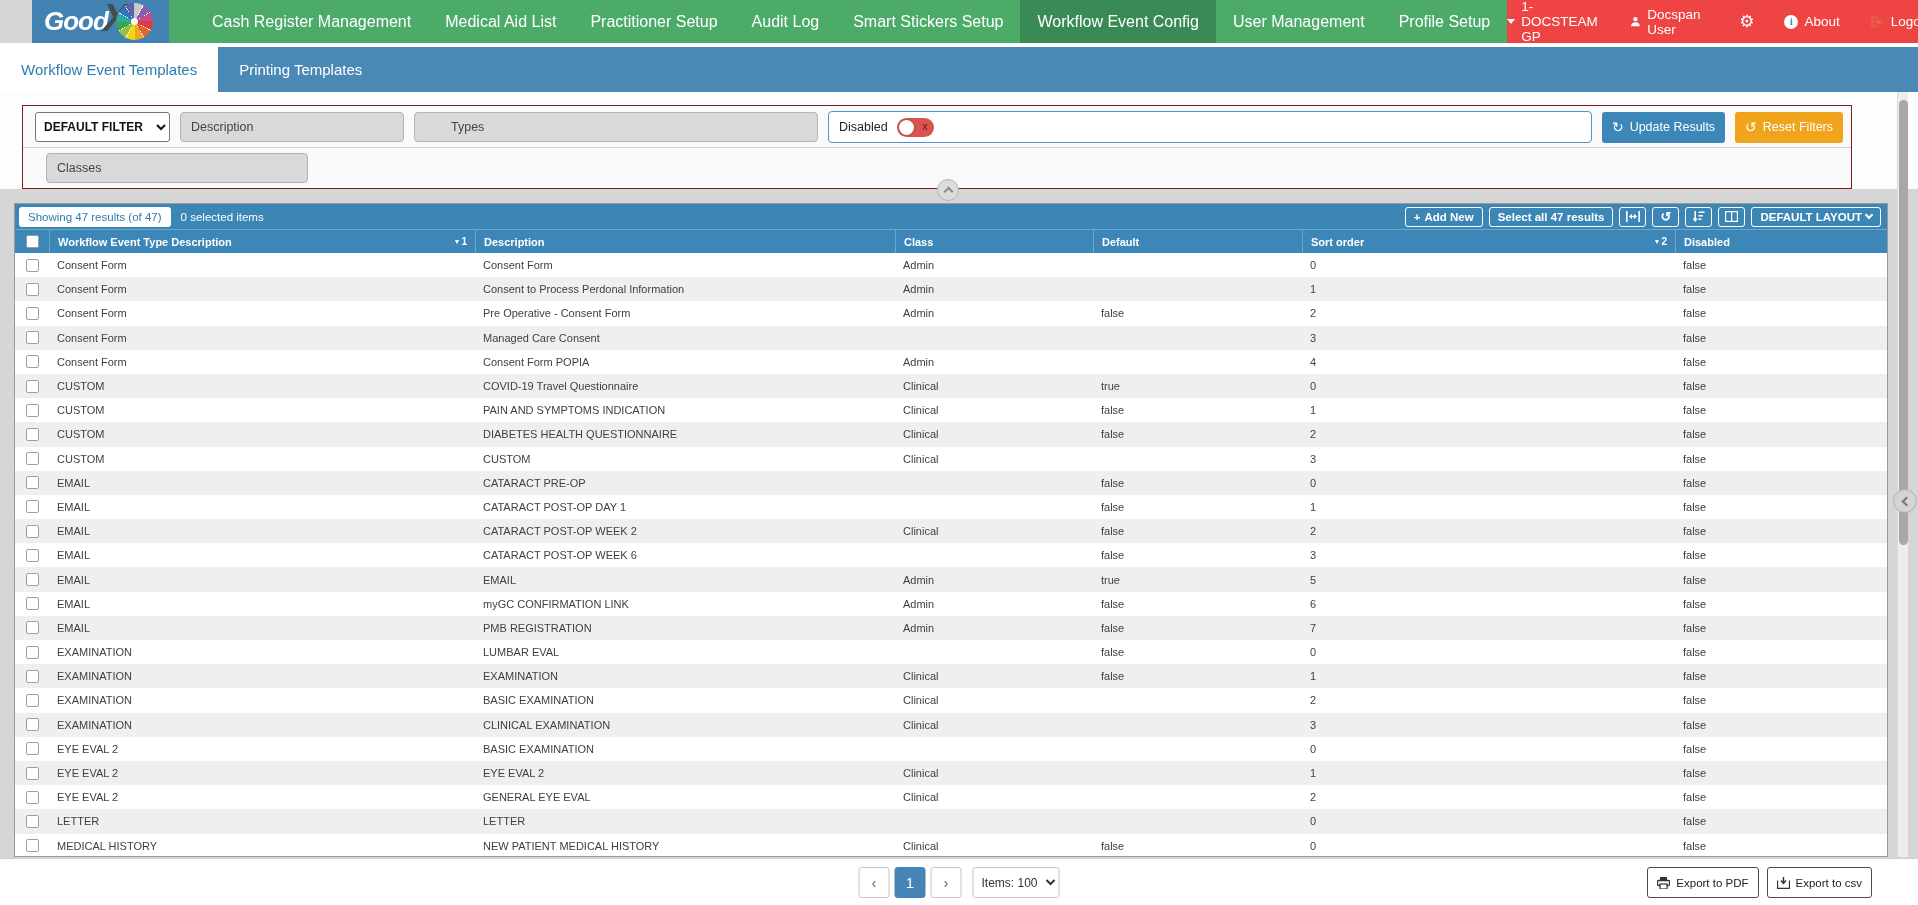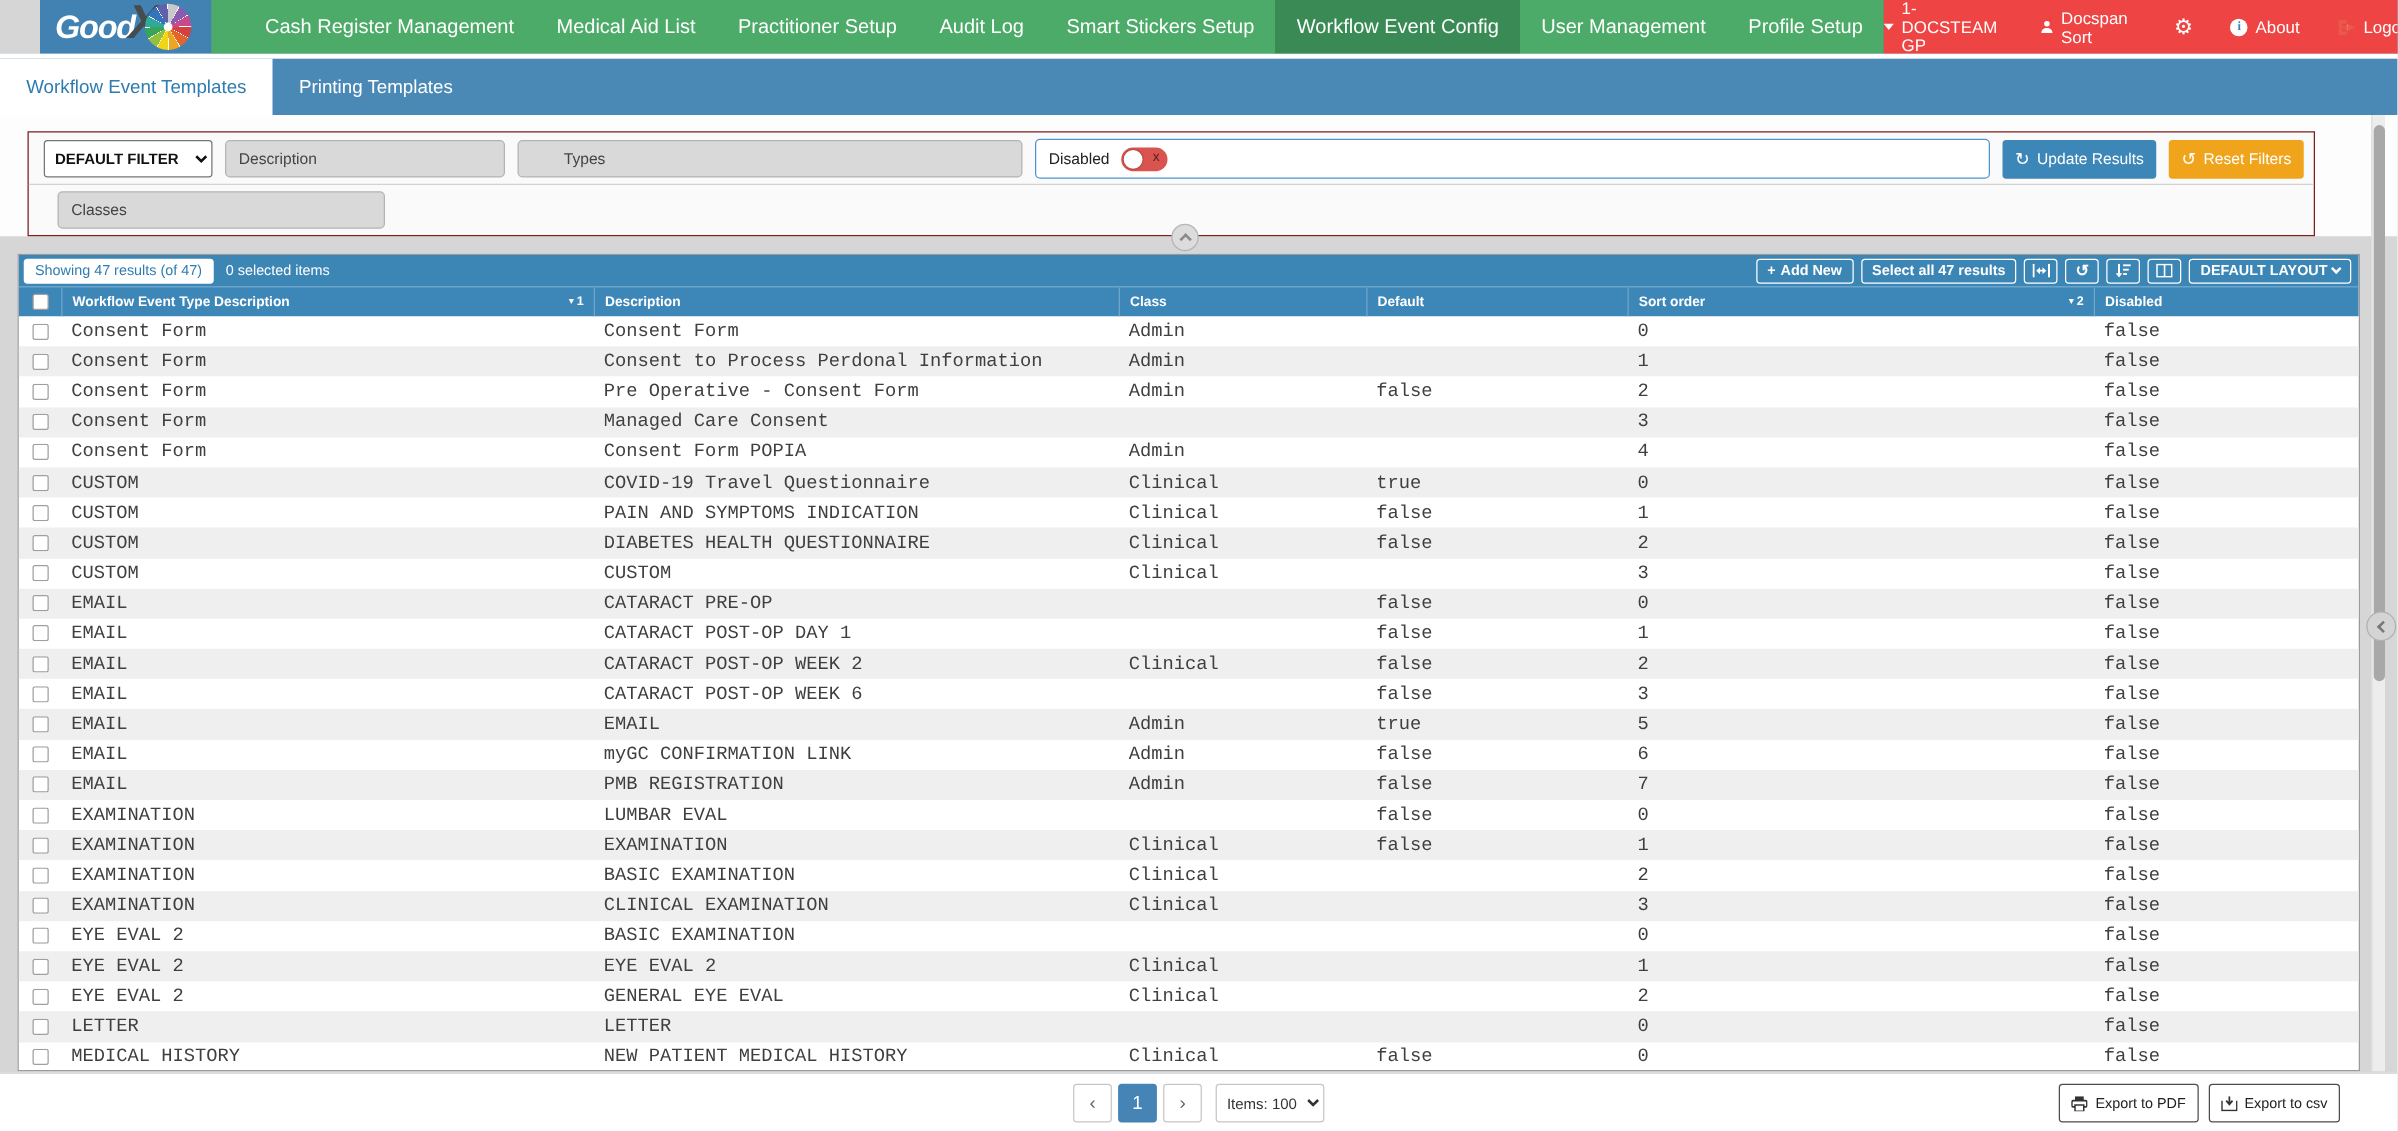"Docspan Sort" span { text: Sort -> User }
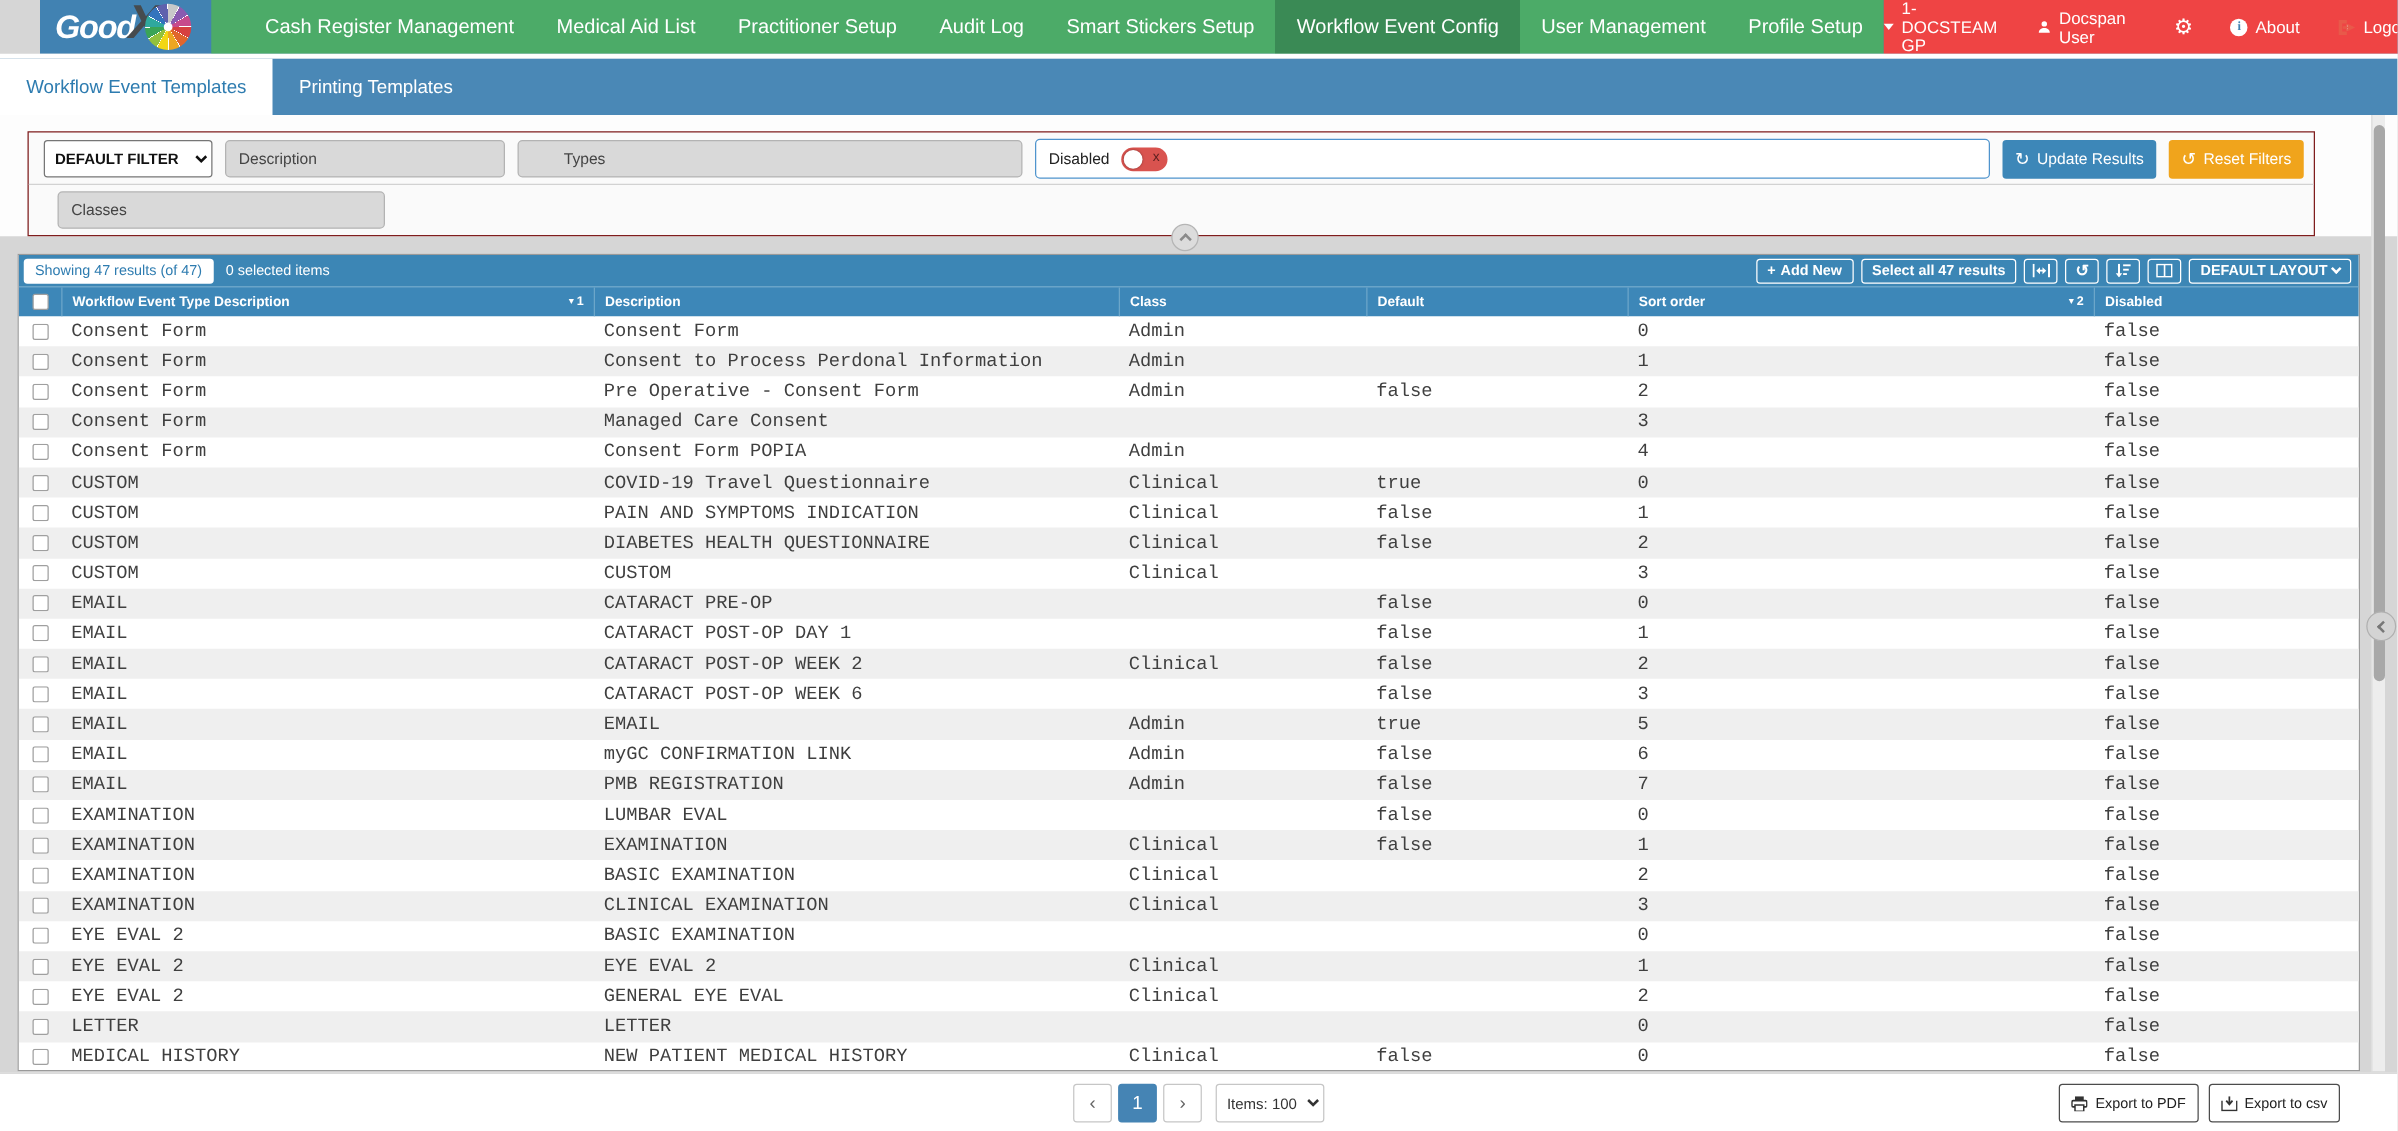"Consent Form" .row { font-family: Liberation Mono, monospace -> none; font-size: 15px -> 11px }
